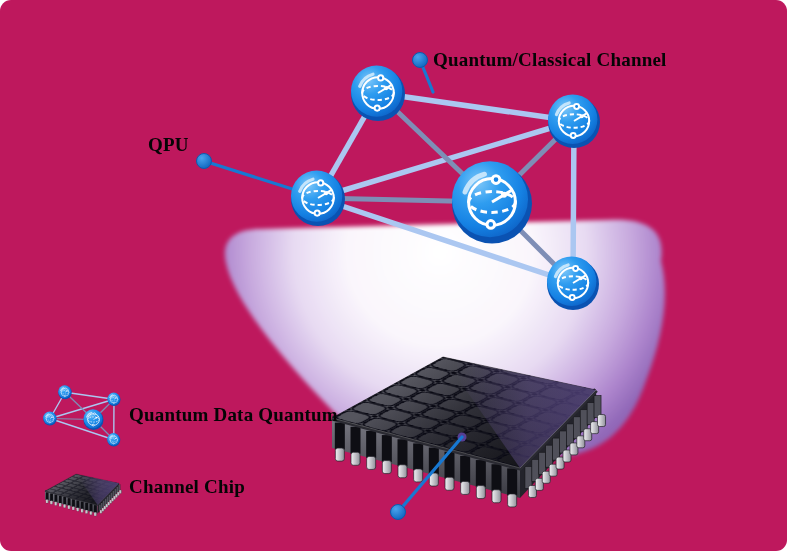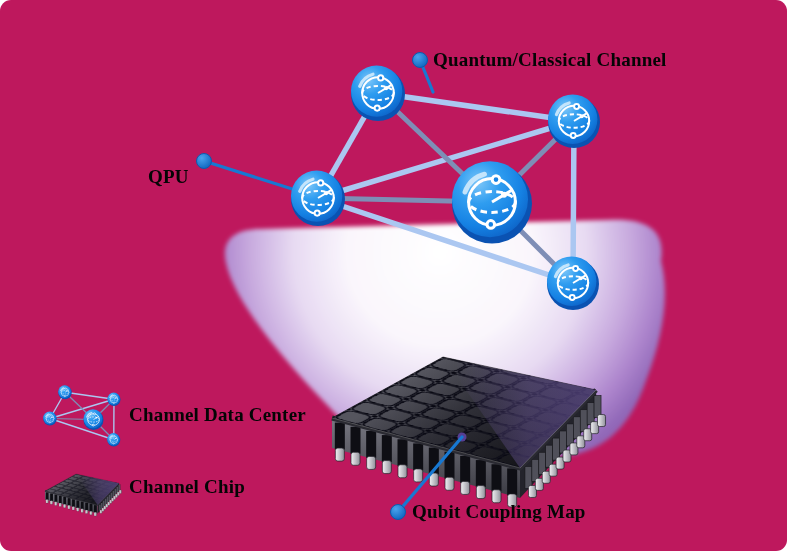"QPU" .lbl-qpu { top: 166px -> 134px }
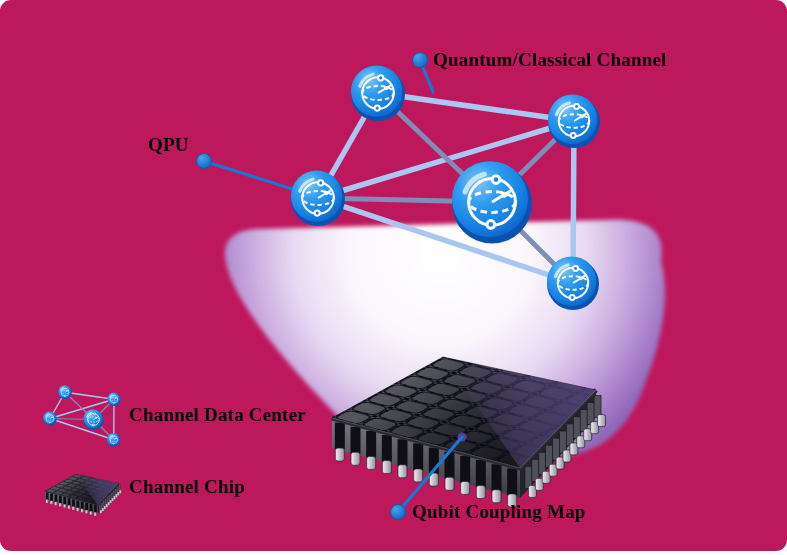"Channel Data Center" span { text: Channel Data Center -> Quantum Data Quantum }
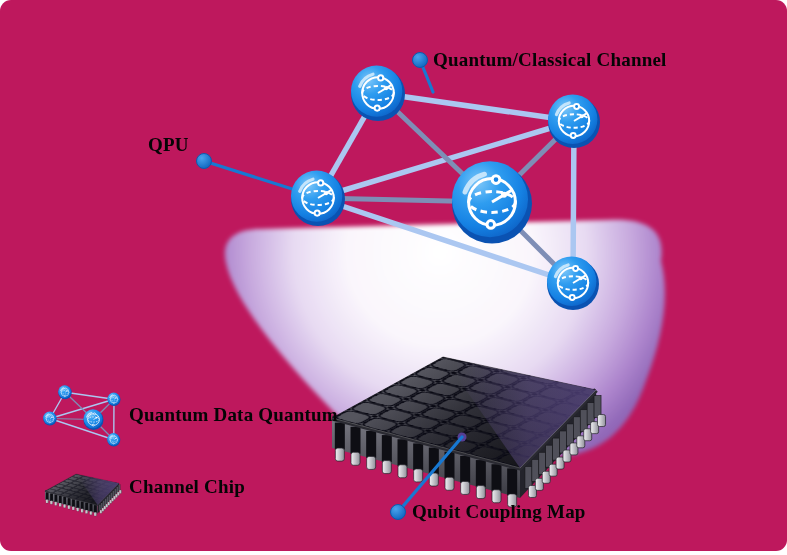"Qubit Coupling Map" div.fig-label { html: <div> <span>Qubit Coupling Map</span> </div> -> none }
